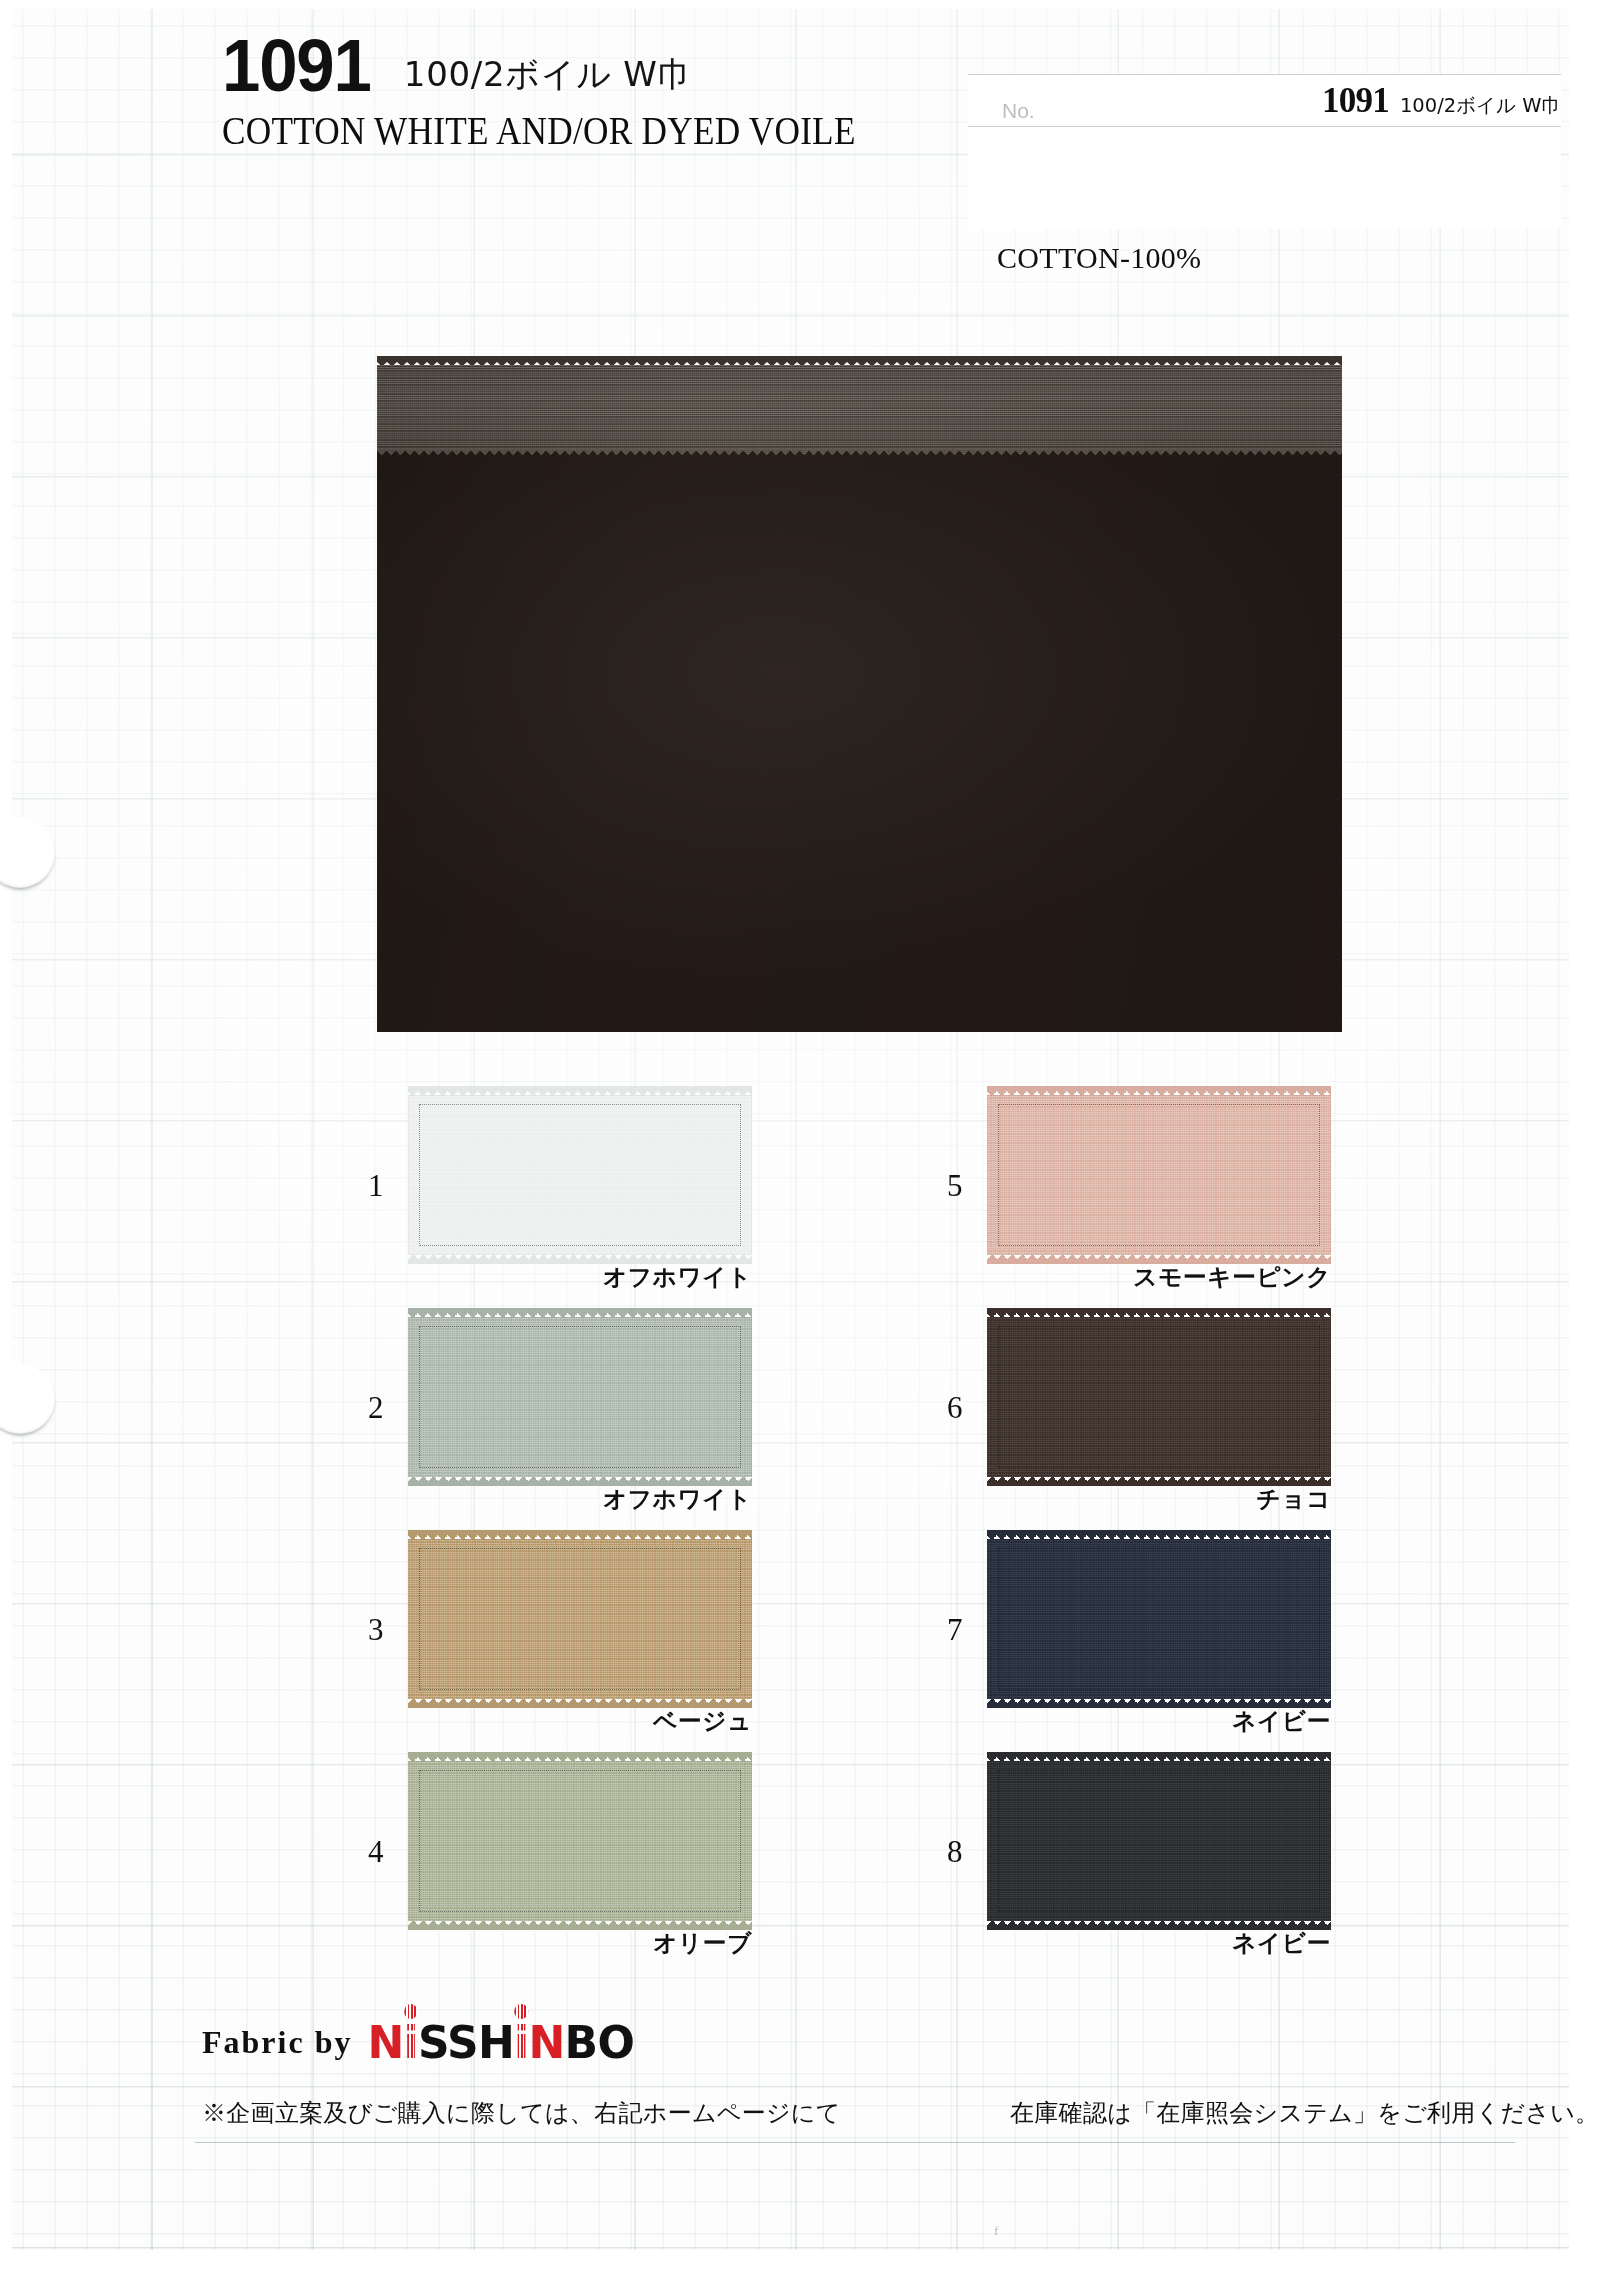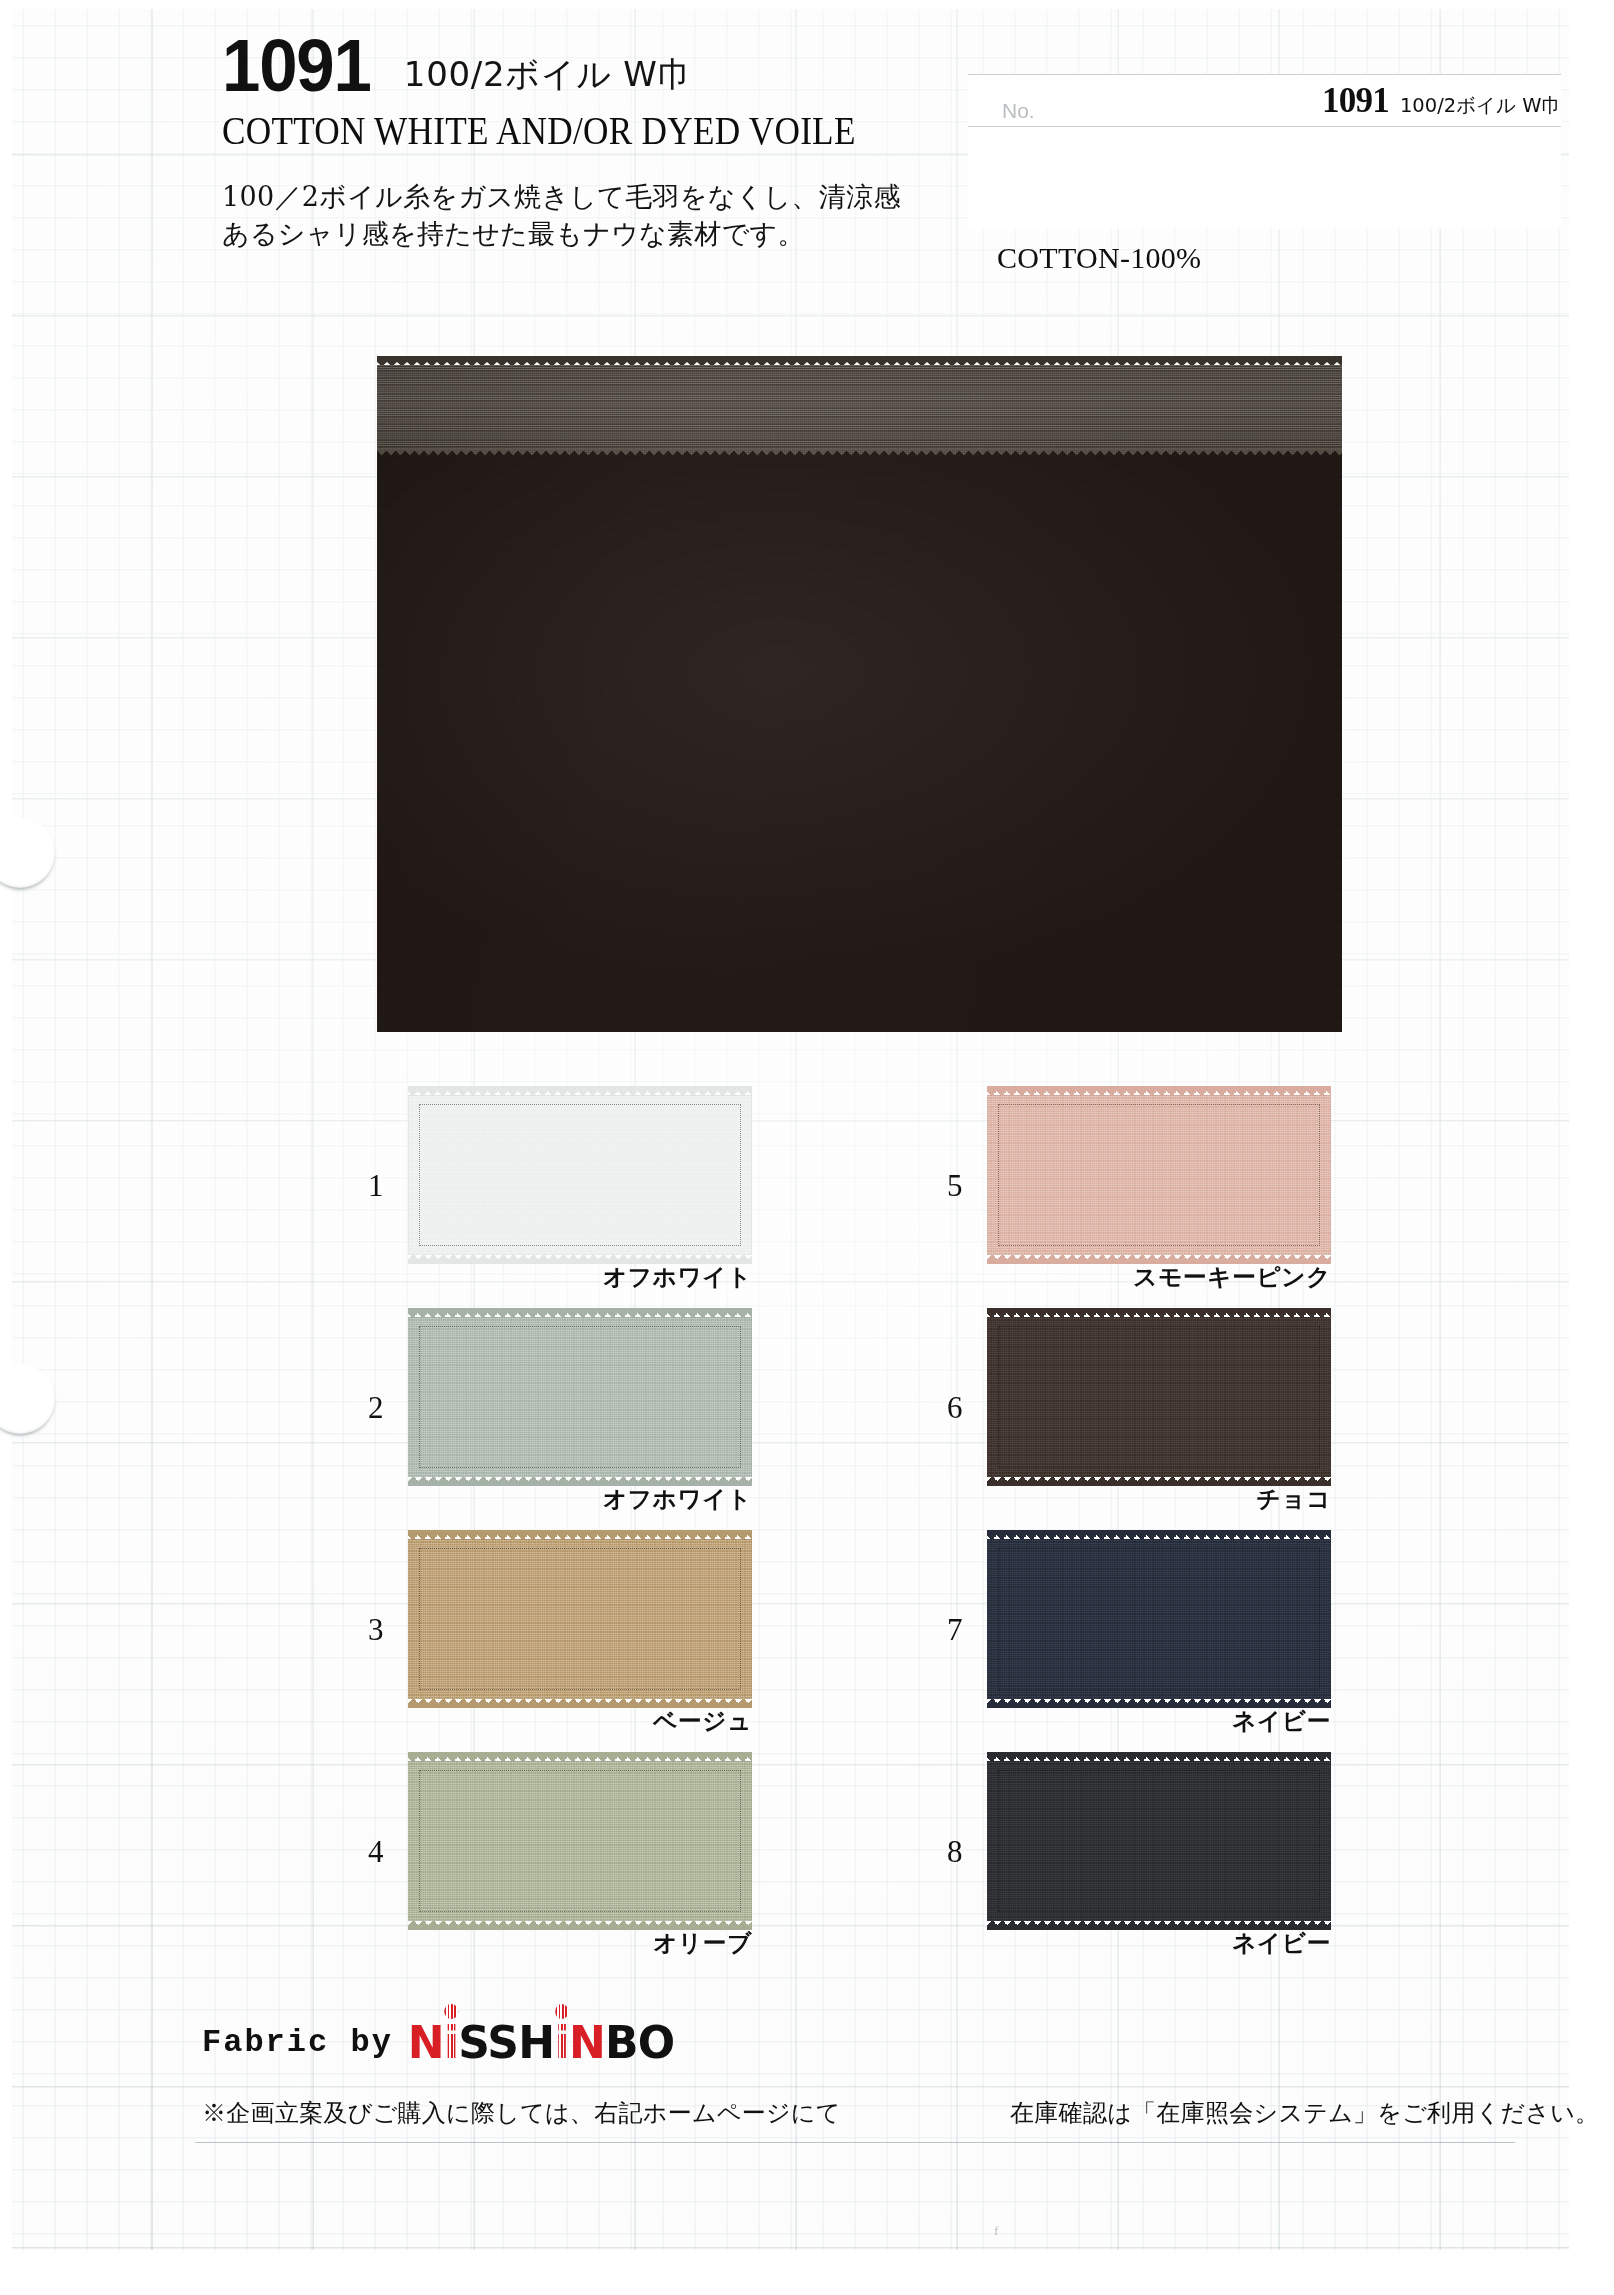"100／2ボイル糸をガス焼きして毛羽をなくし、清涼感" div { html: <div> <div>100／2ボイル糸をガス焼きして毛羽をなくし、清涼感</div> <div>あるシャリ感を持たせた最もナウな素材です。</div> </div> -> none }
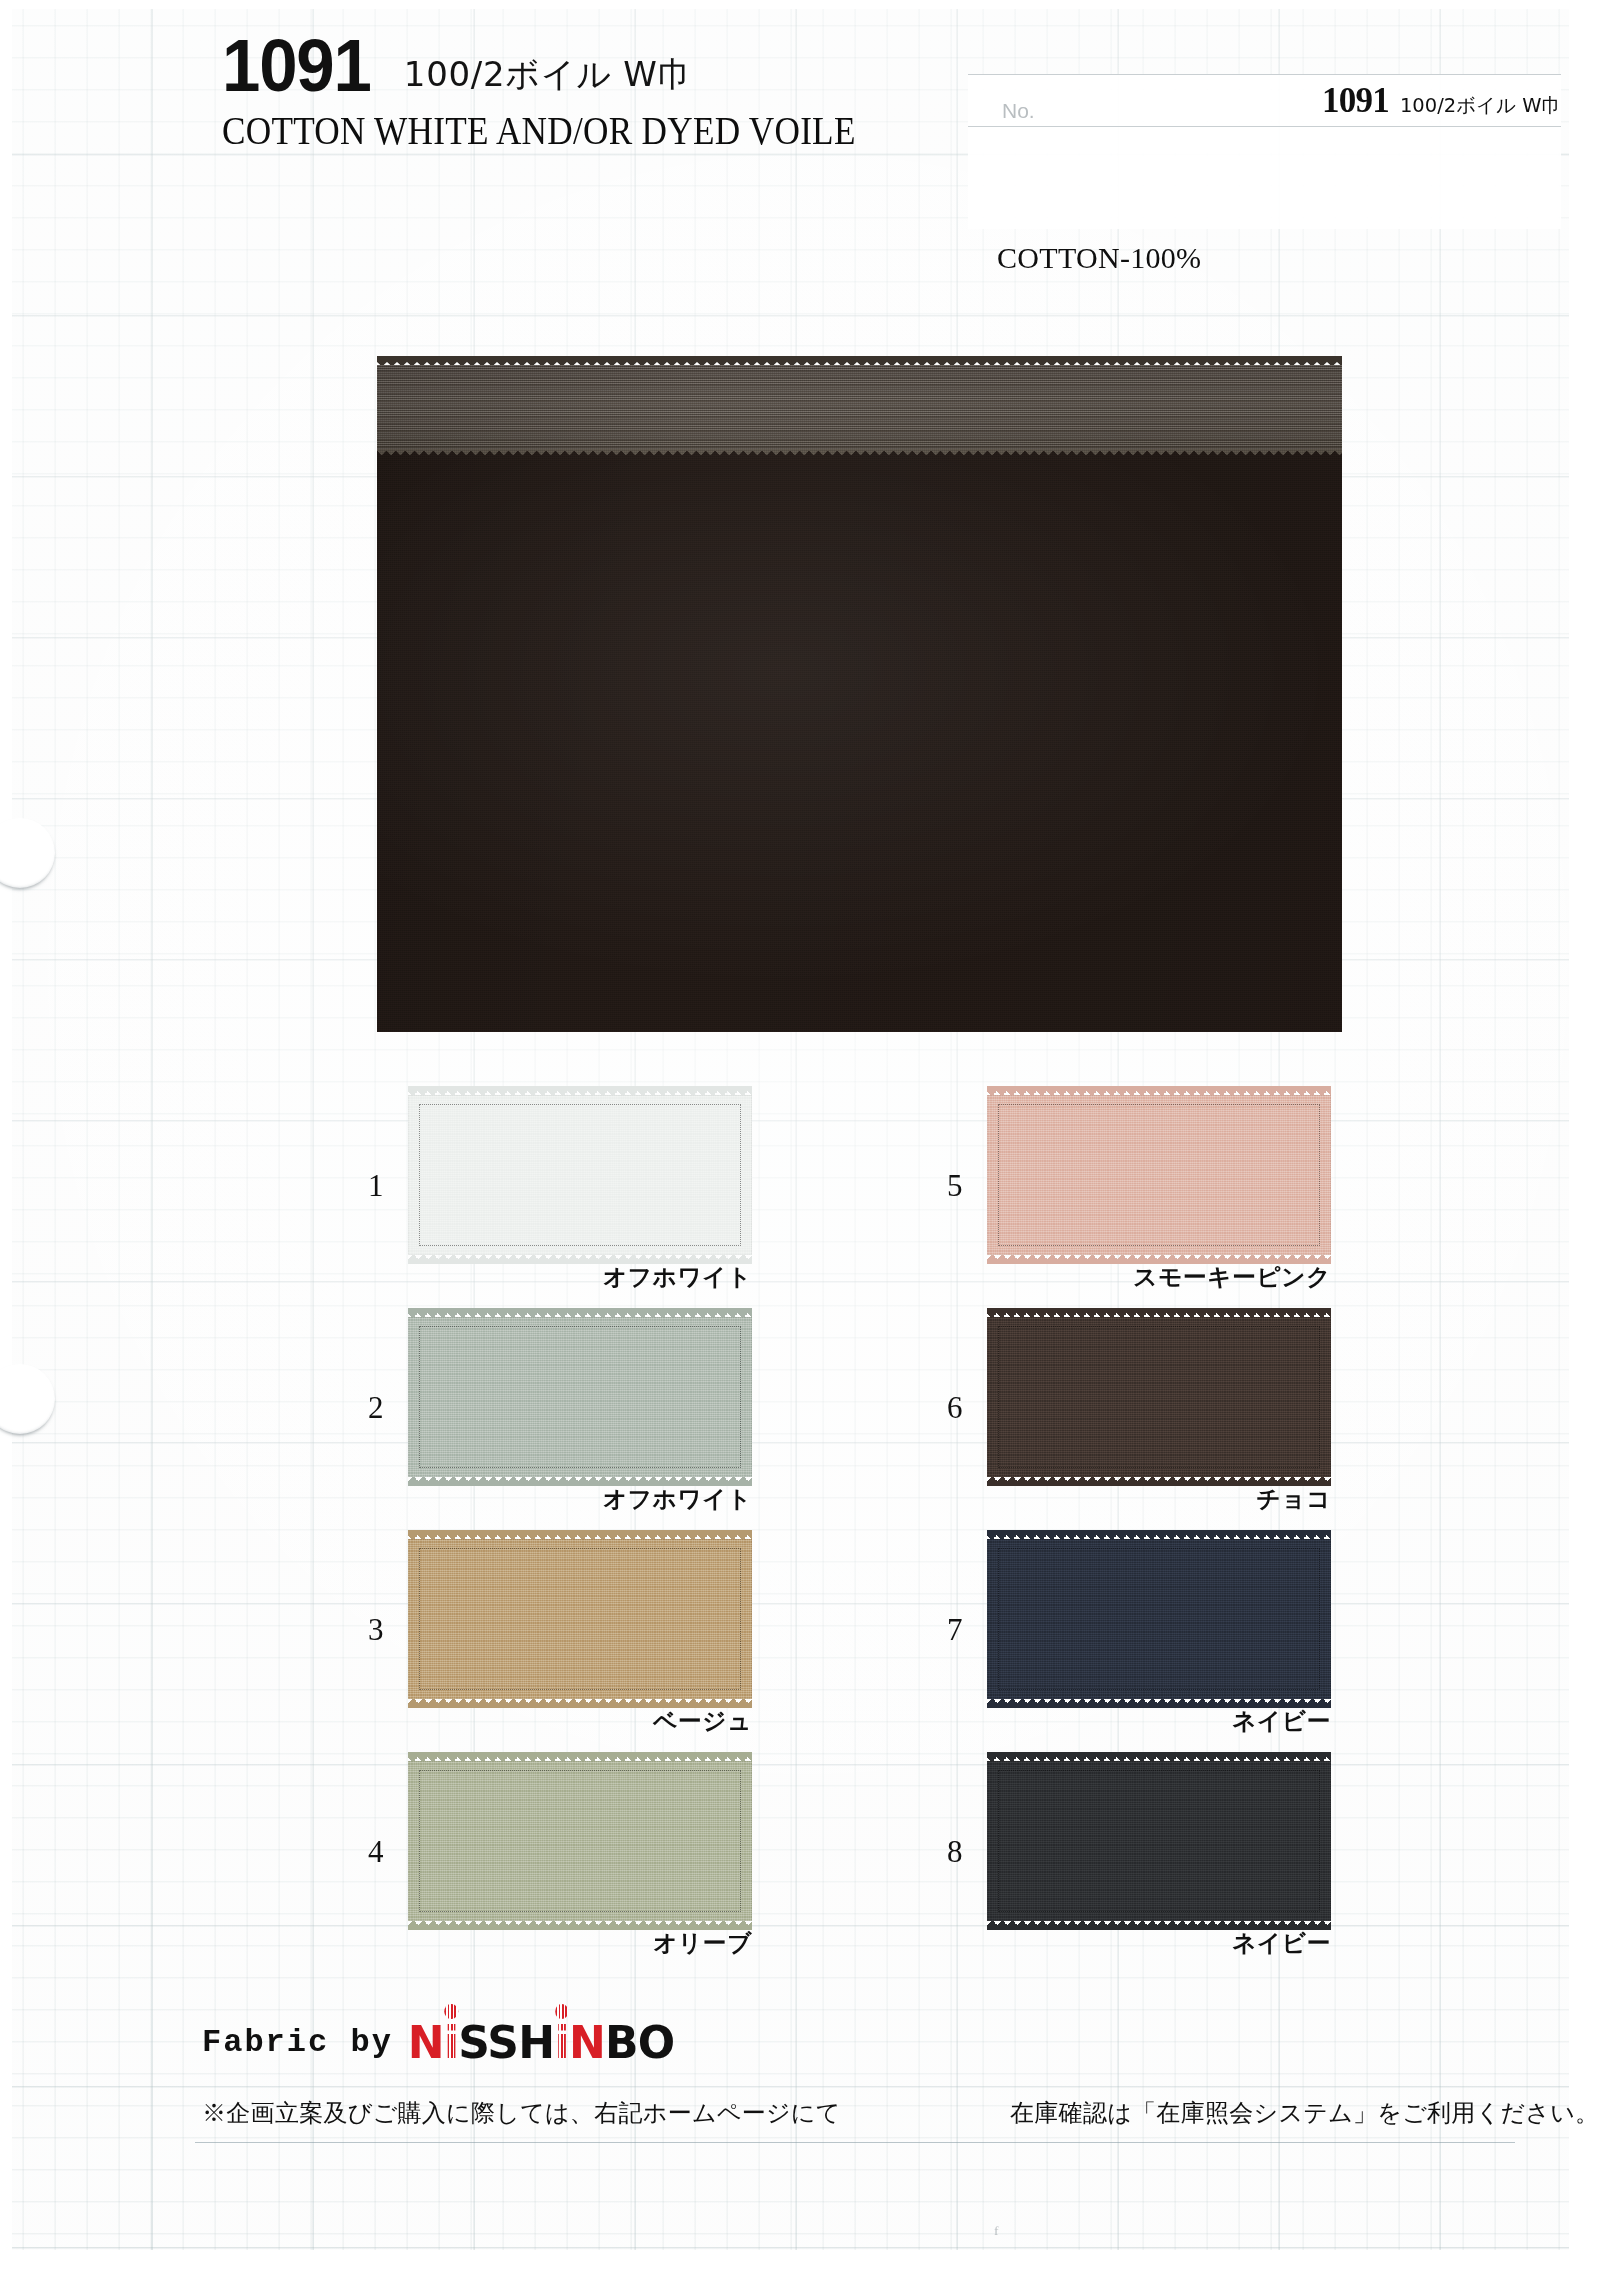"Fabric by" .logo-fabricby { font-family: Liberation Mono, monospace -> Liberation Serif, serif }
